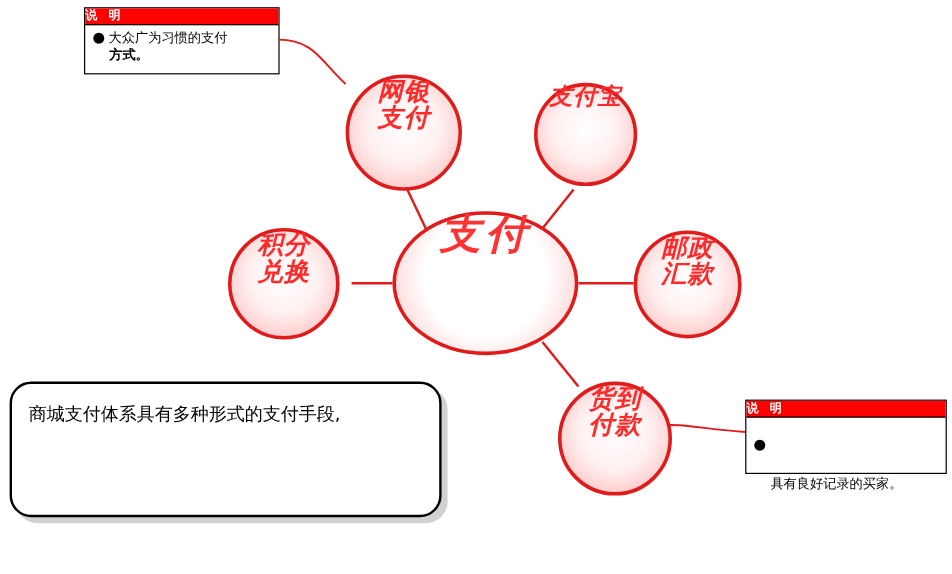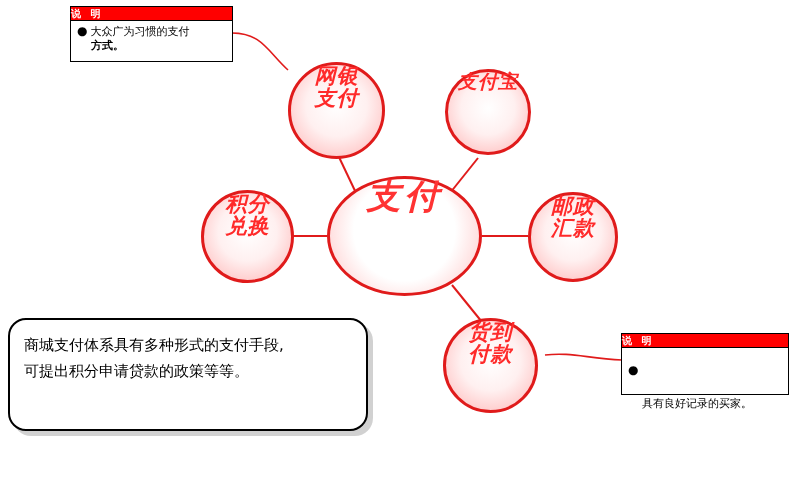"积分" div.node { left: 201px -> 190px }
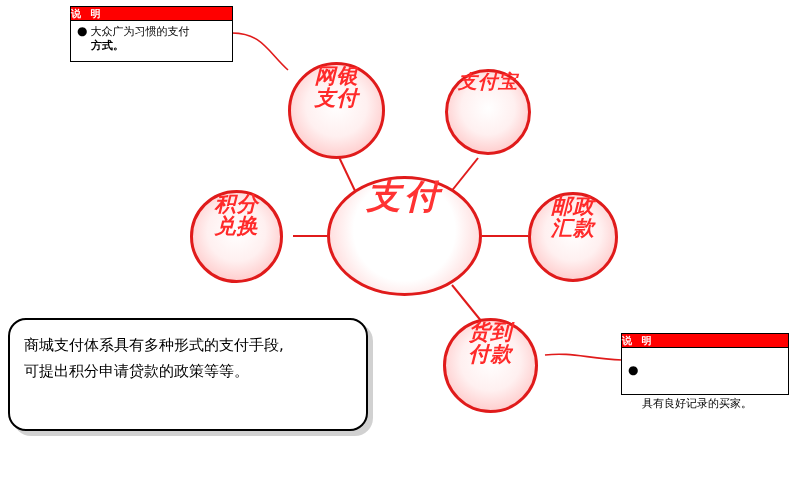"货到" div.node { left: 443px -> 465px }
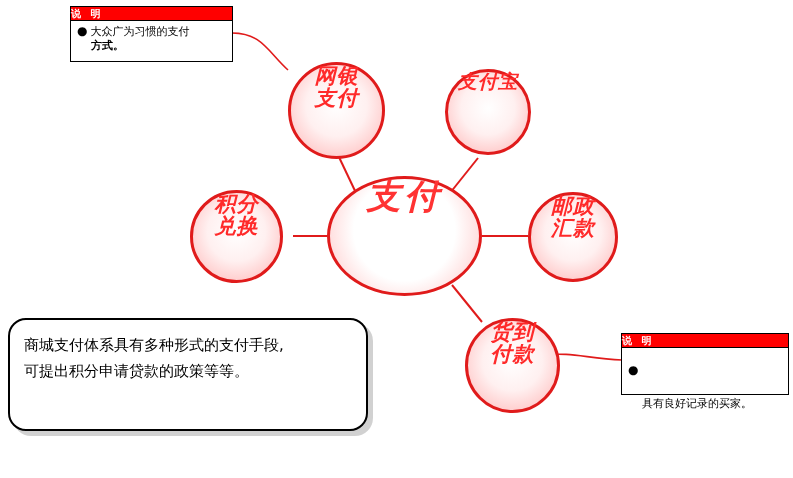"可提出积分申请贷款的政策等等。" div.desc-line { html: <div>可提出积分申请贷款的政策等等。</div> -> none }
